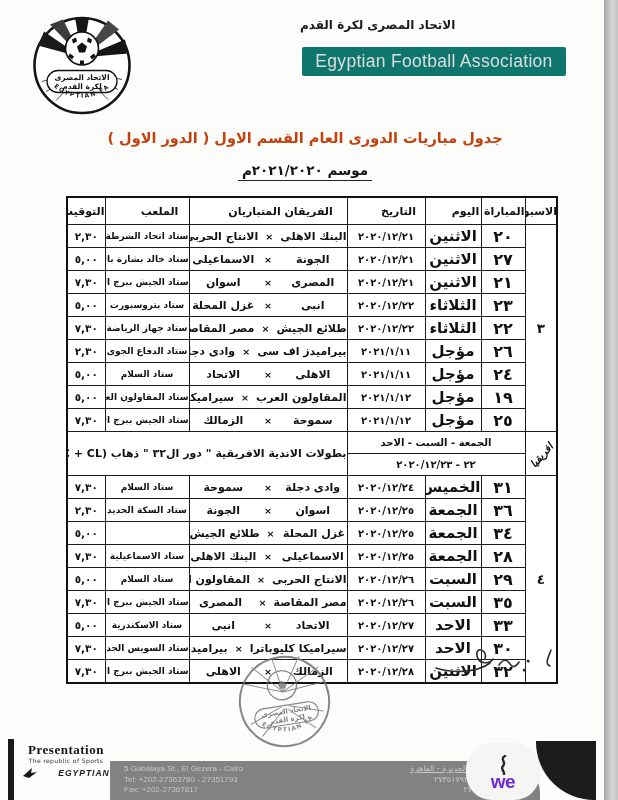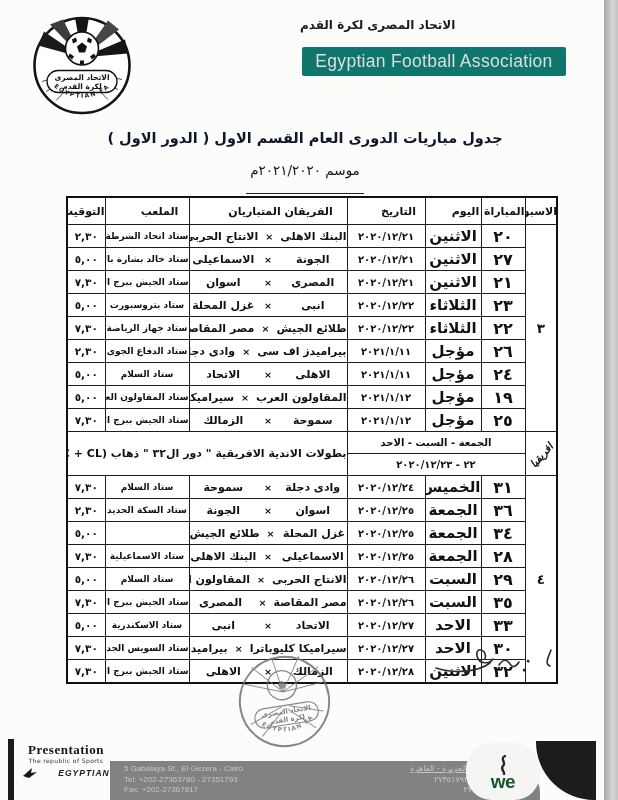"جدول مباريات الدورى العام القسم" #doc-title { color: #0f172a -> #c2410c }
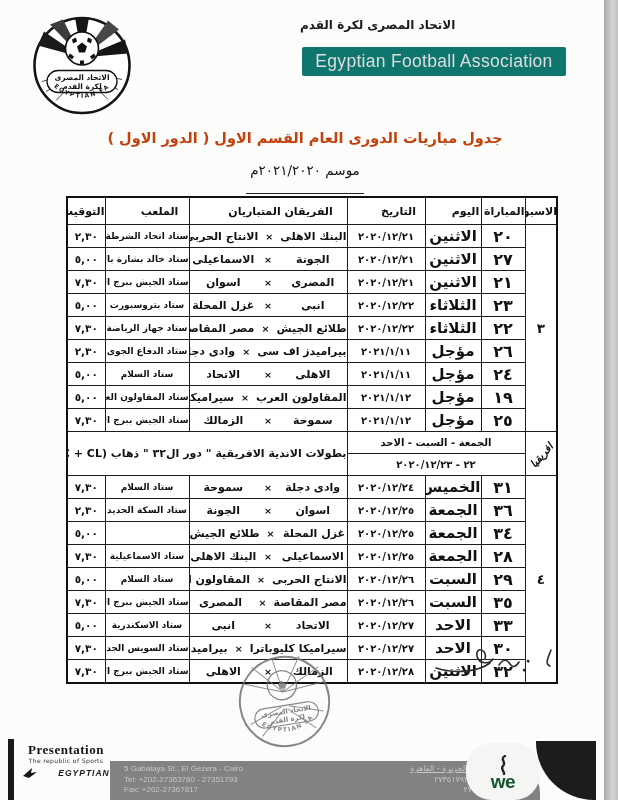"موسم ٢٠٢١/٢٠٢٠م" #doc-season span { font-weight: normal -> bold; padding: 0 4px 15px -> 0 4px 2px }
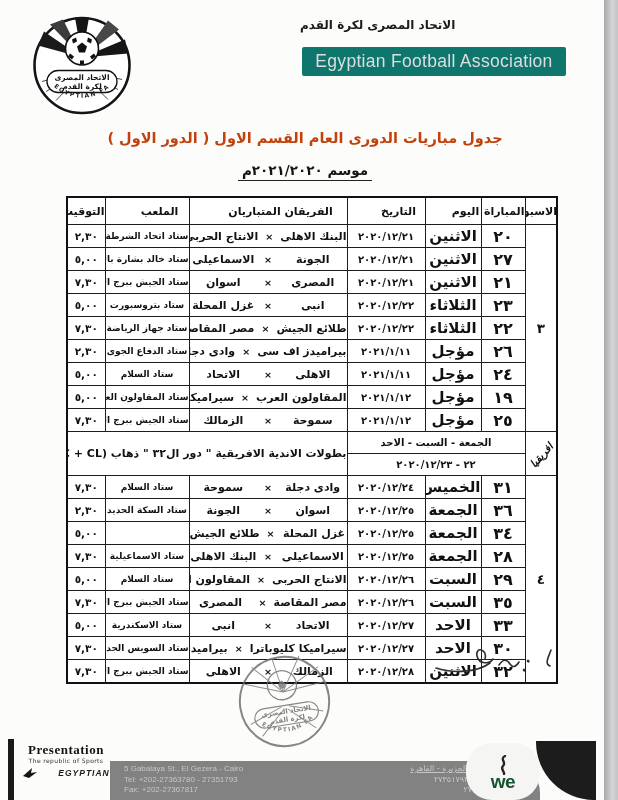"we" #we-blob .we-txt { color: #14532d -> #6d28d9 }
